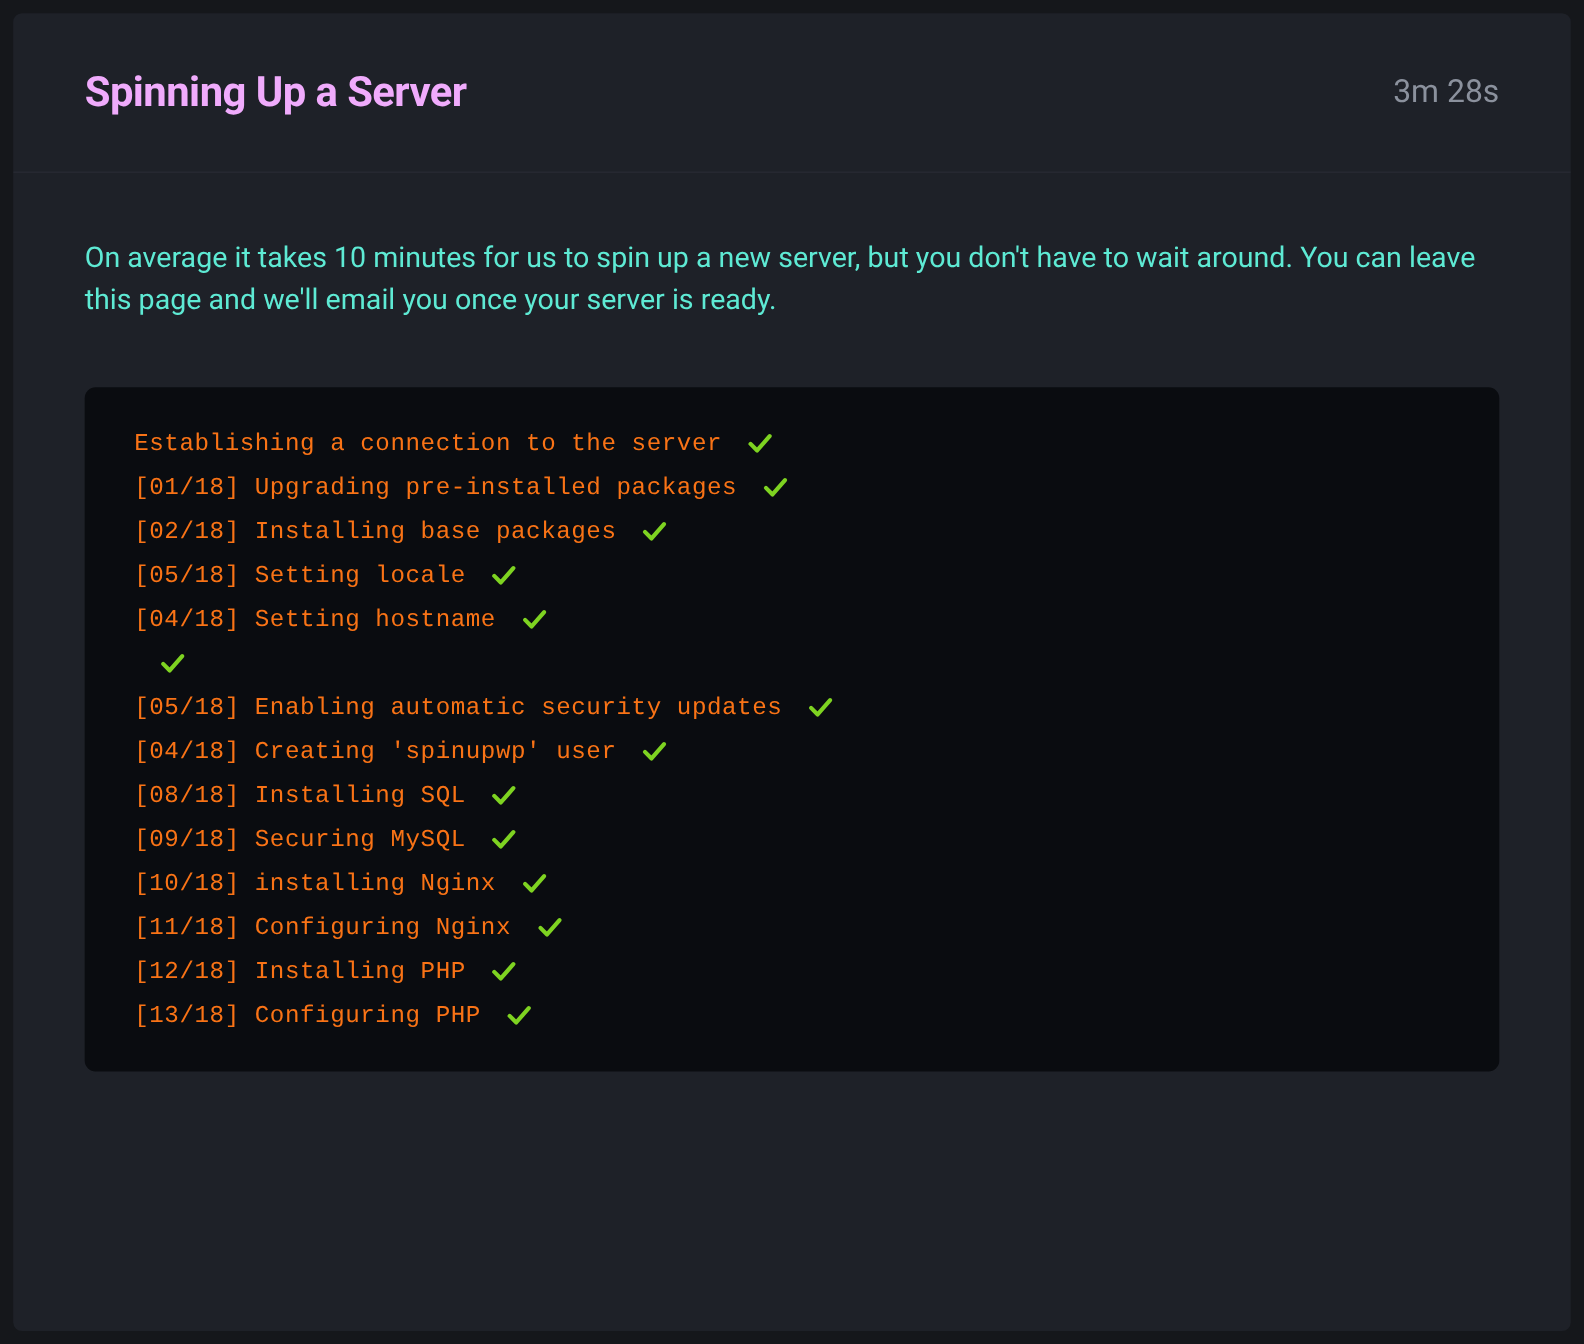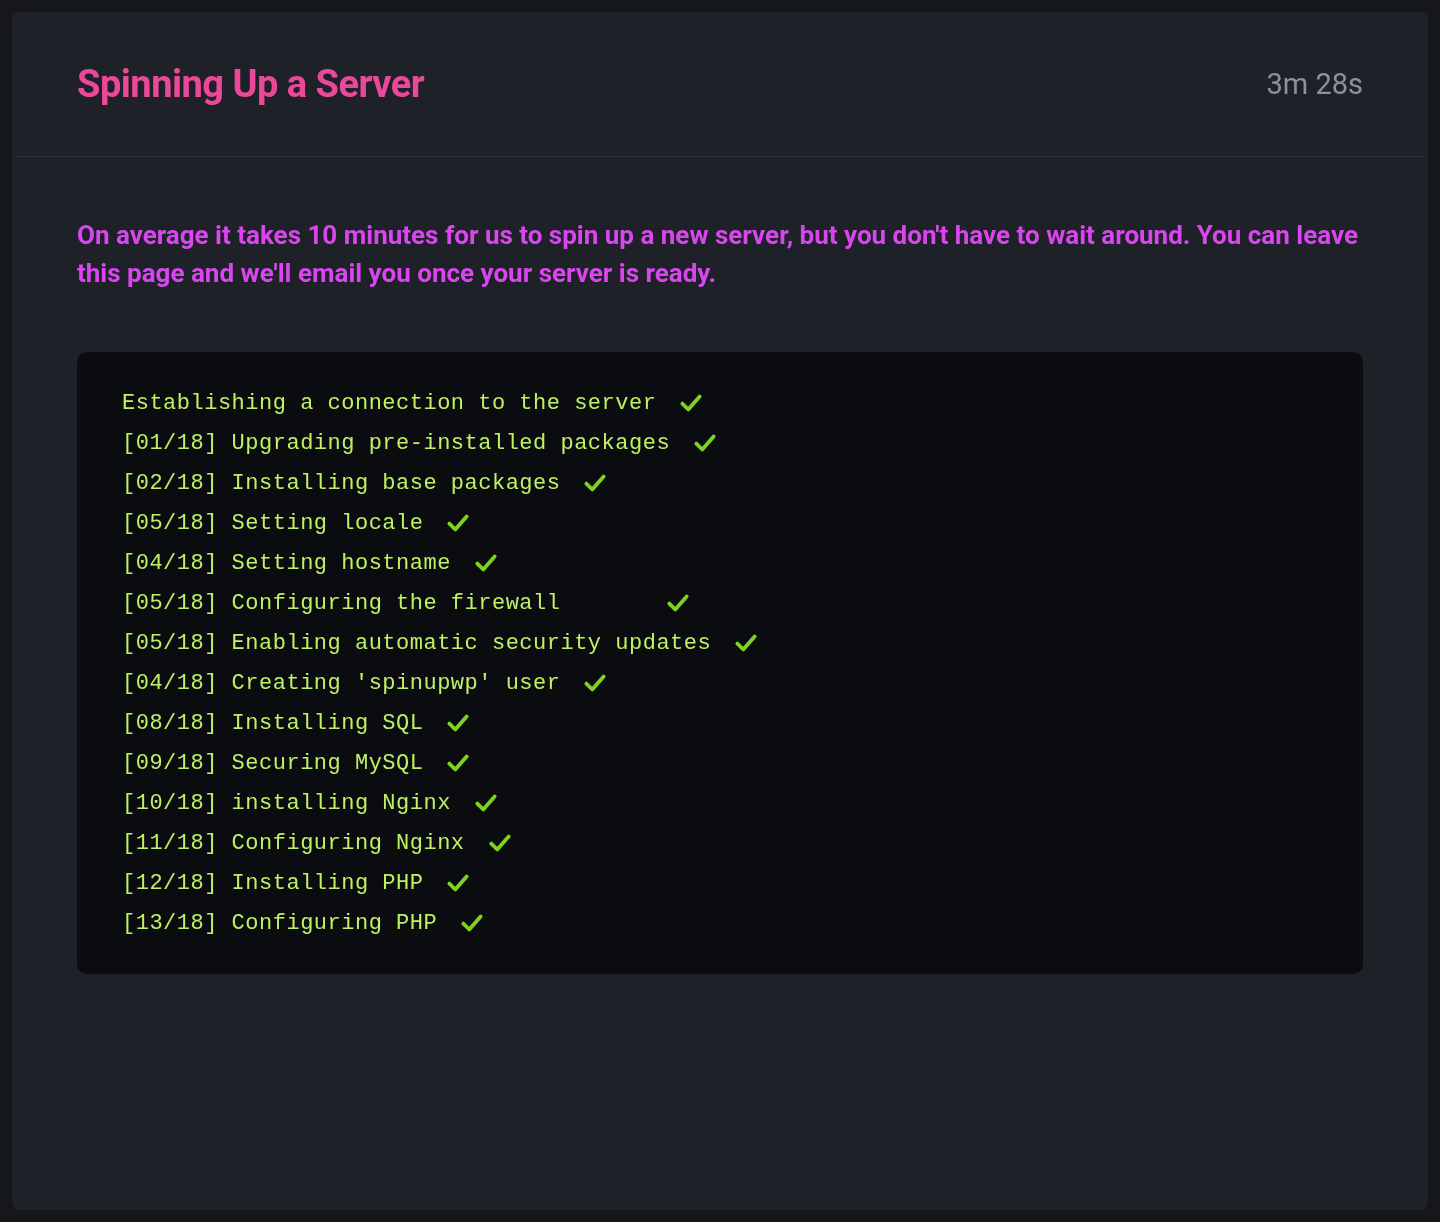"Spinning Up a Server" .page-title { color: #ec4899 -> #f0abfc }
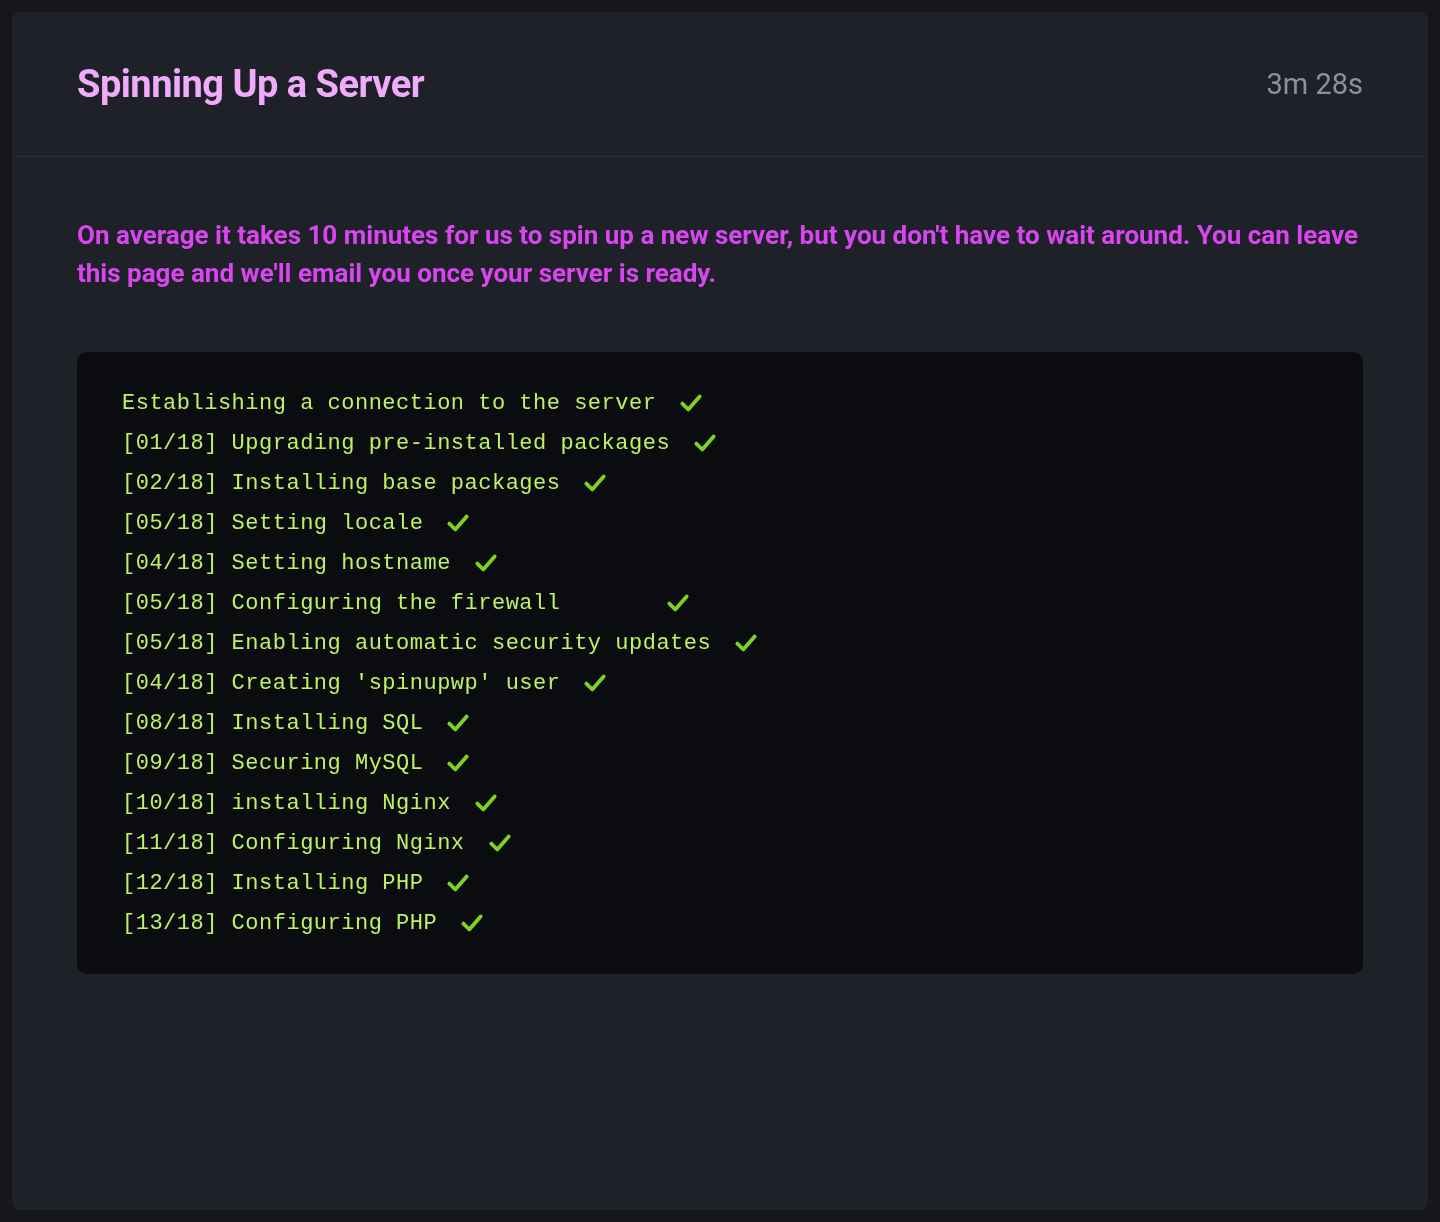"On average it takes 10" .description { color: #d946ef -> #5eead4; font-weight: 700 -> 400 }
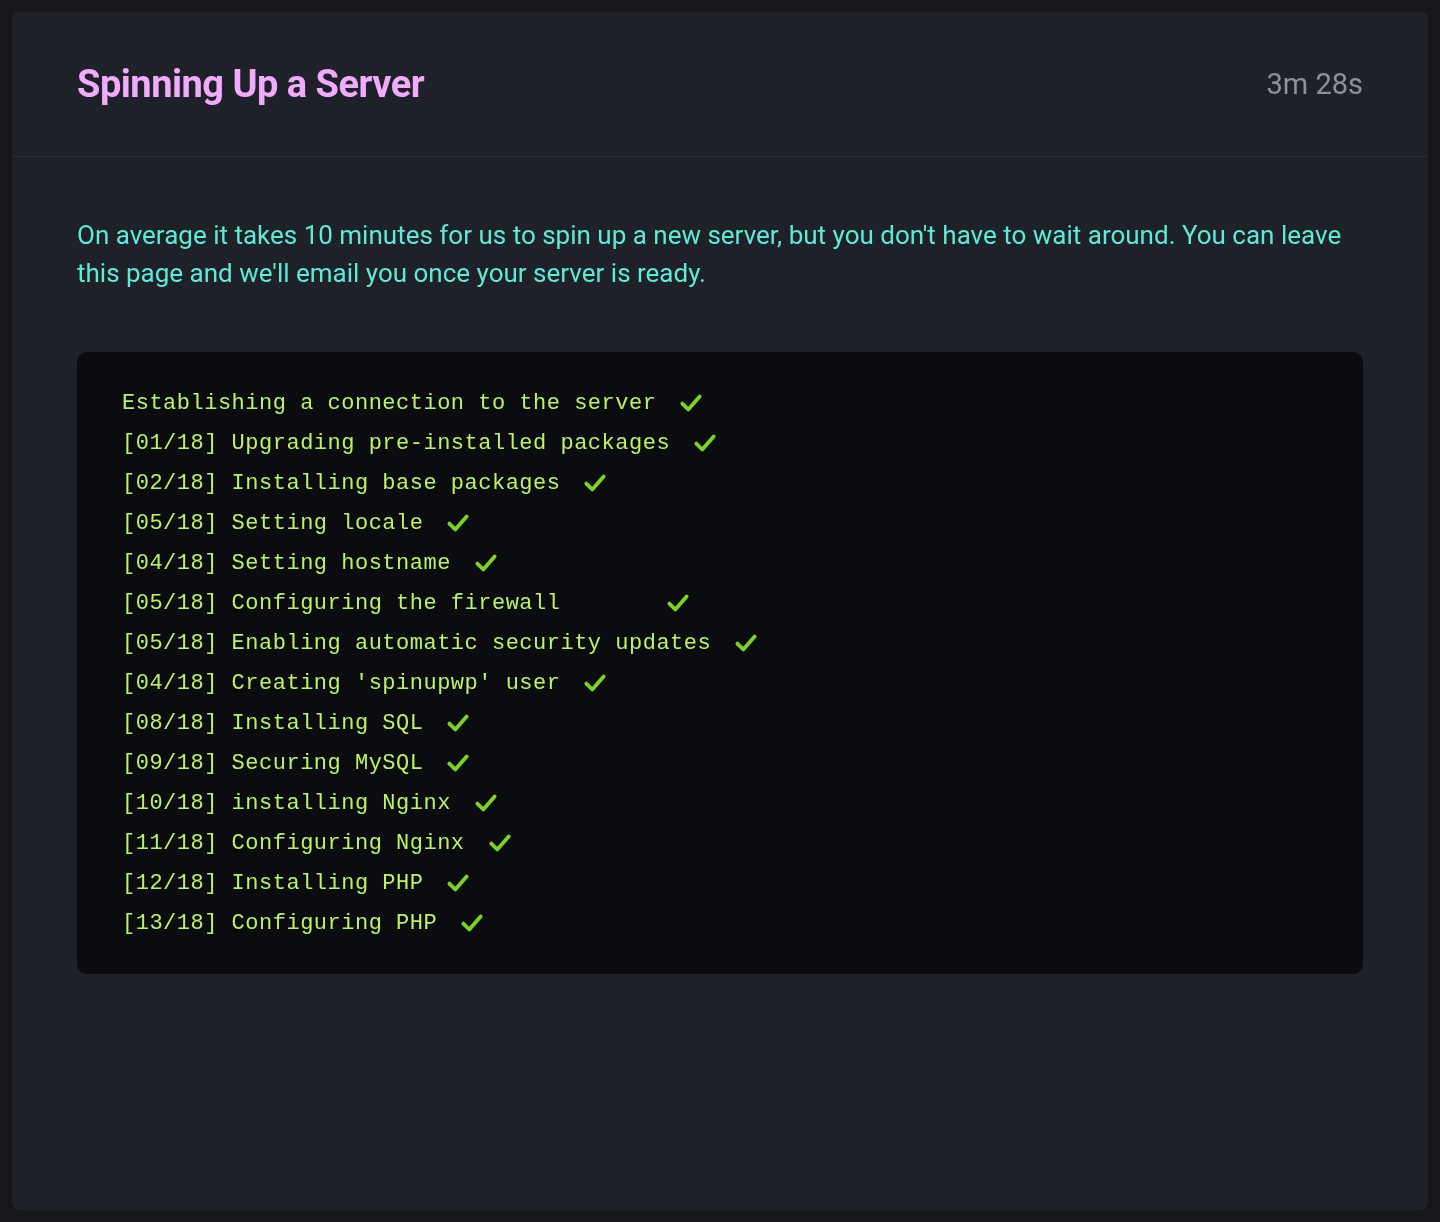"Establishing a connection to the" .log-text { color: #bef264 -> #f97316 }
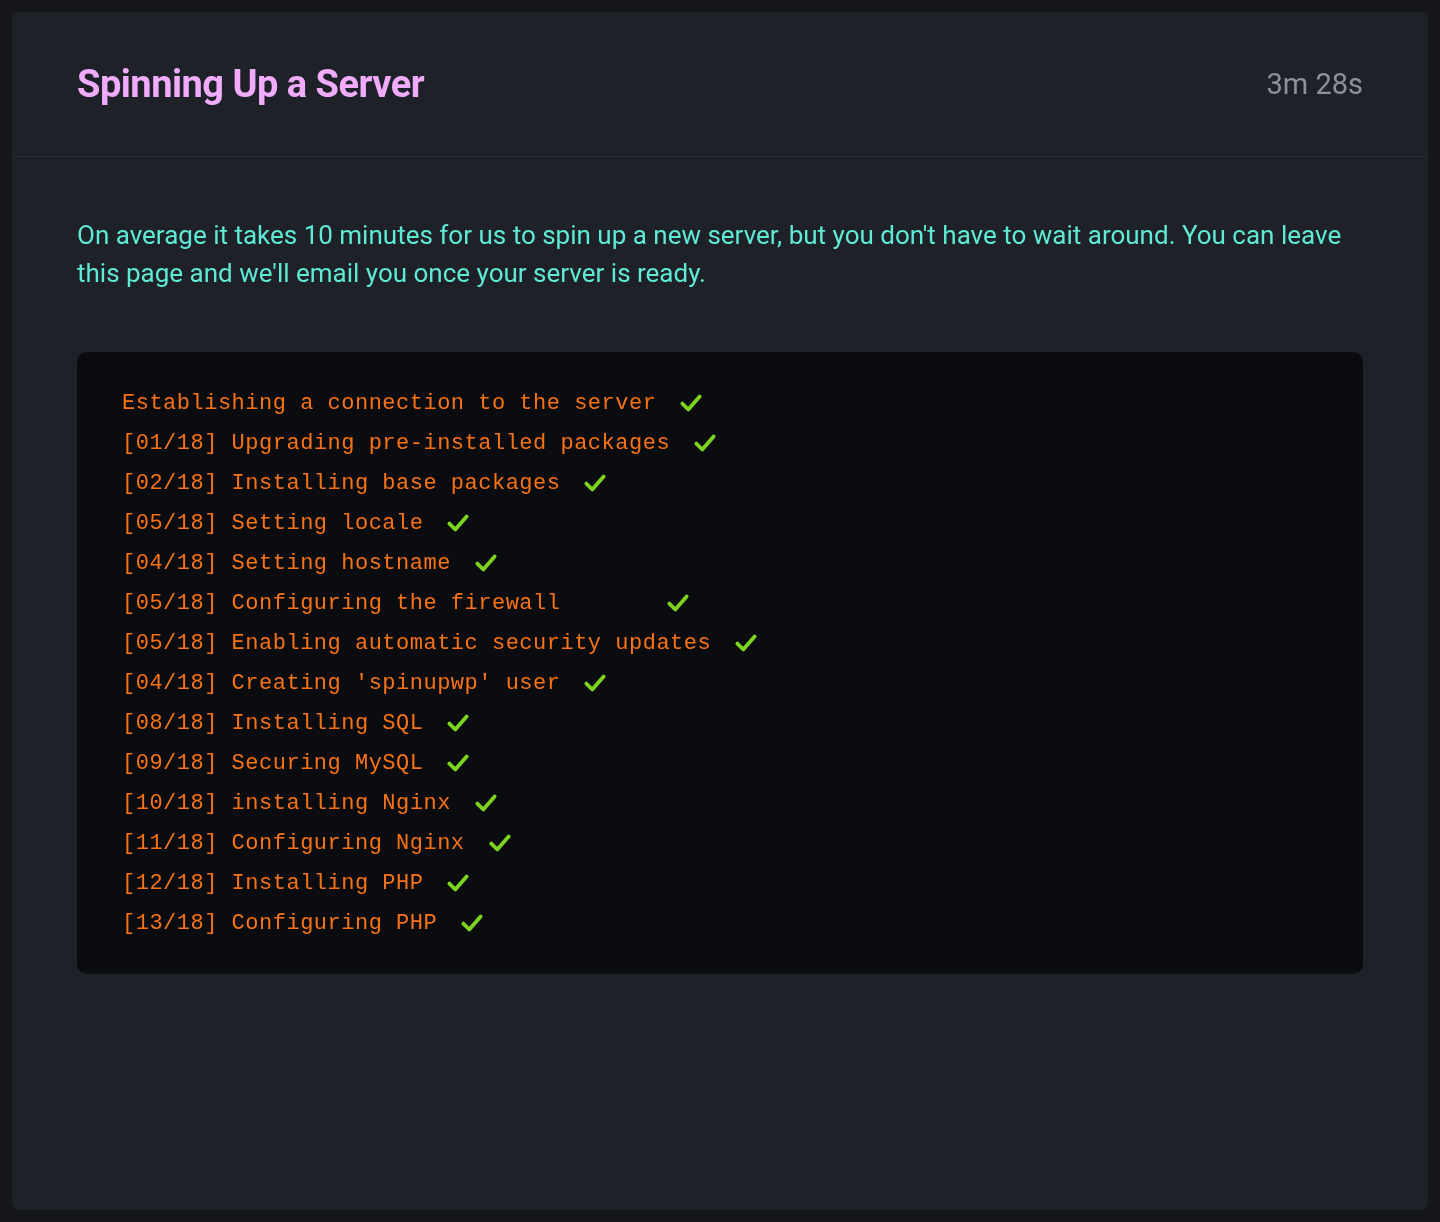"[05/18] Configuring the firewall" span.log-text { html: <span>[05/18] Configuring the firewall </span> -> none }
